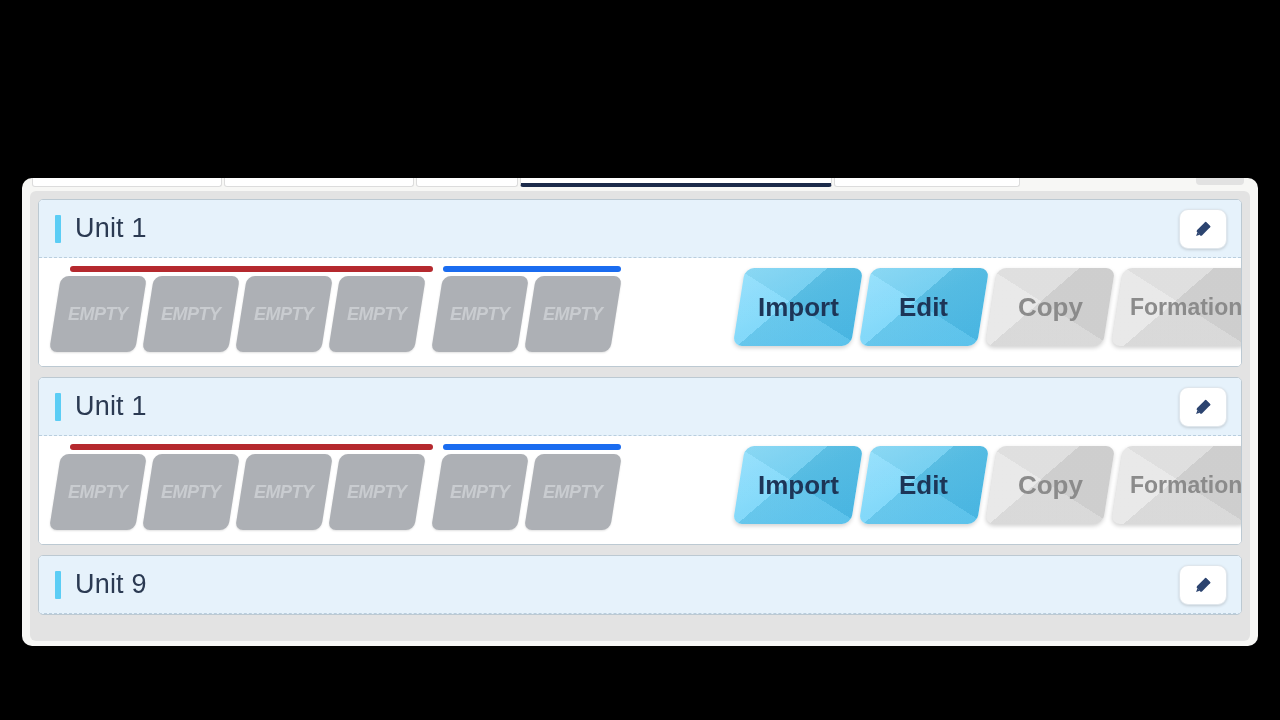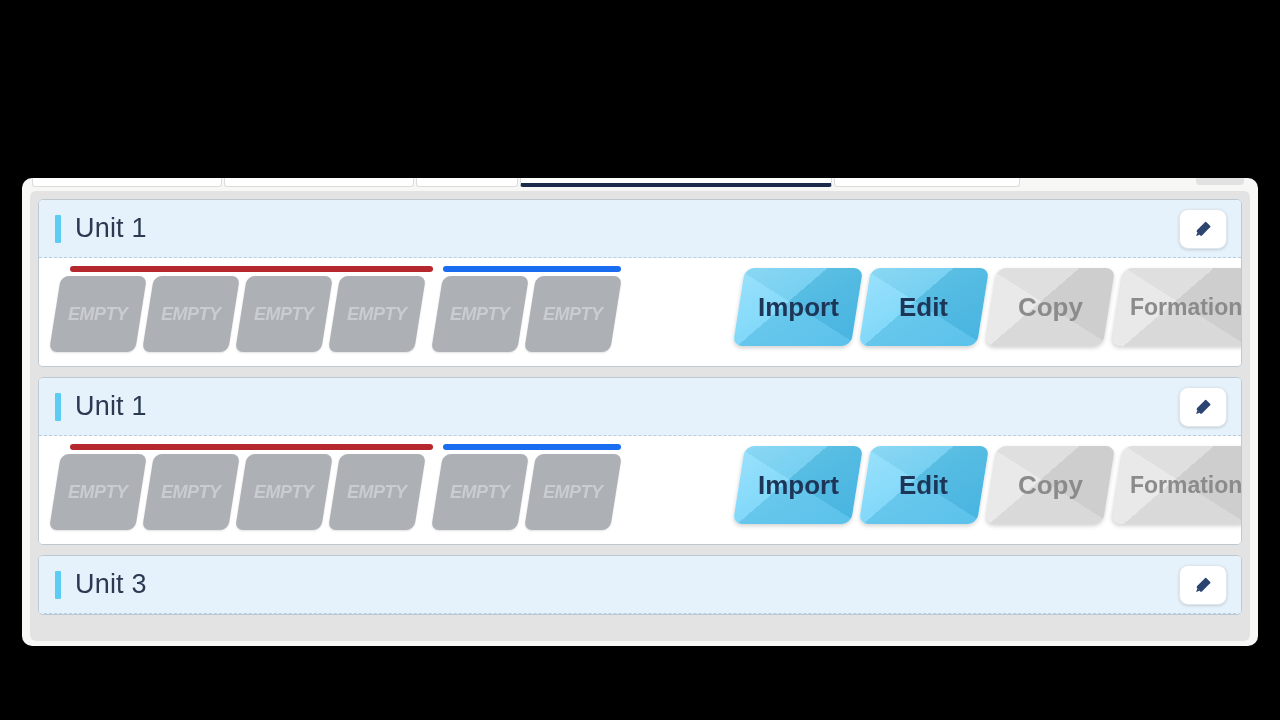"Unit 3" div.unit-title { text: 3 -> 9 }
